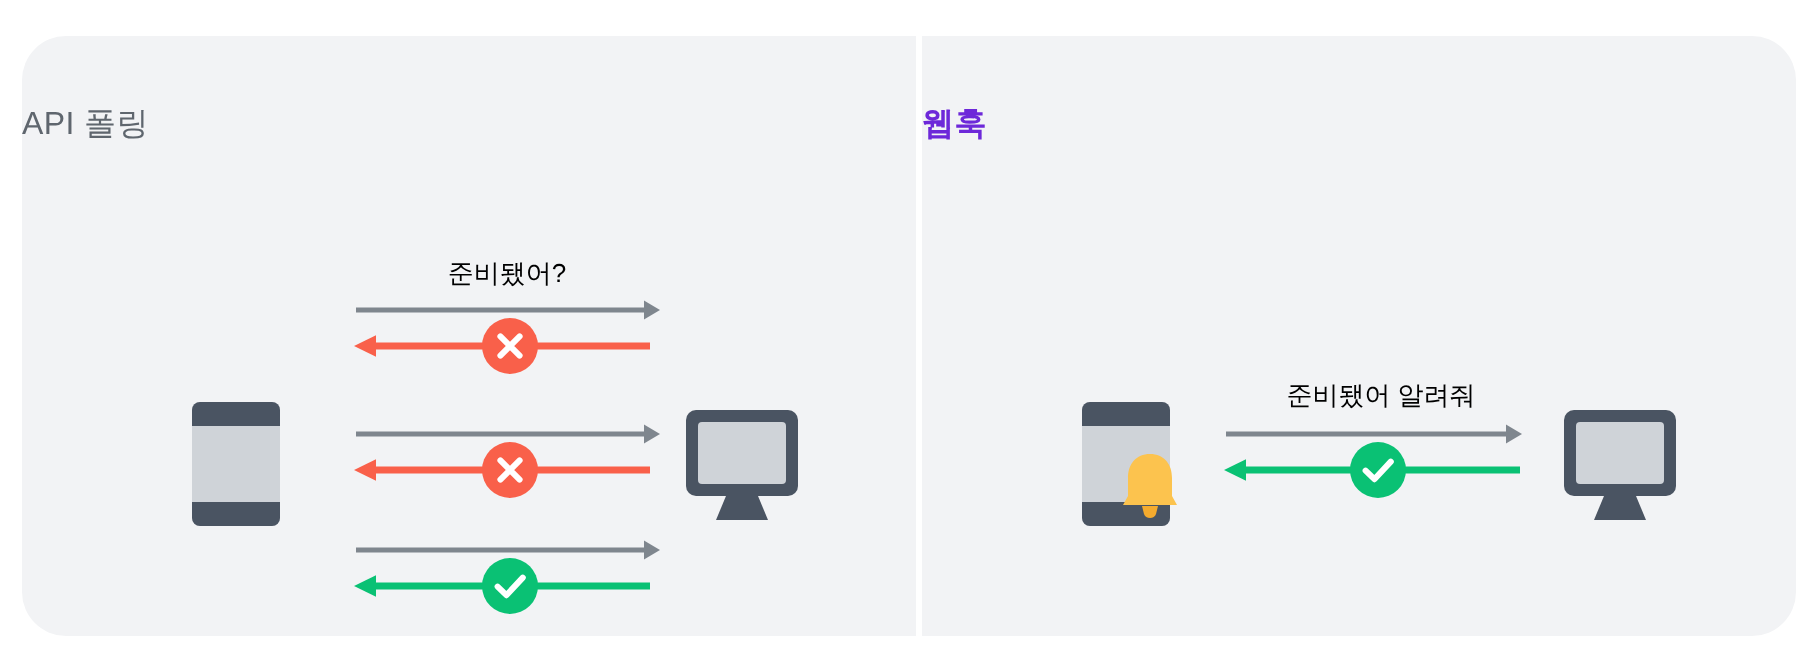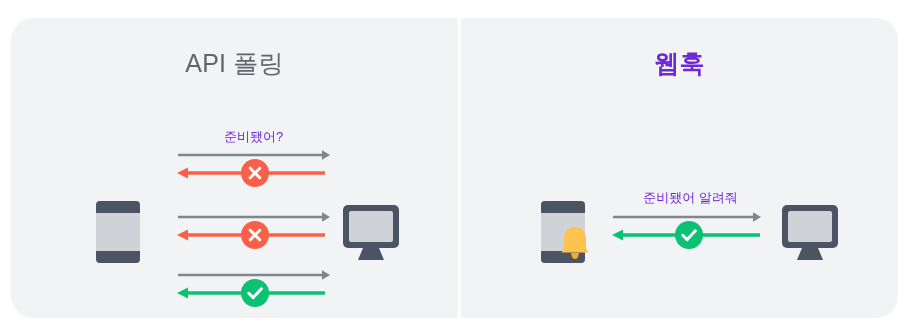"API 폴링" .panel-title { font-size: 25px -> 16px; text-align: center -> none }
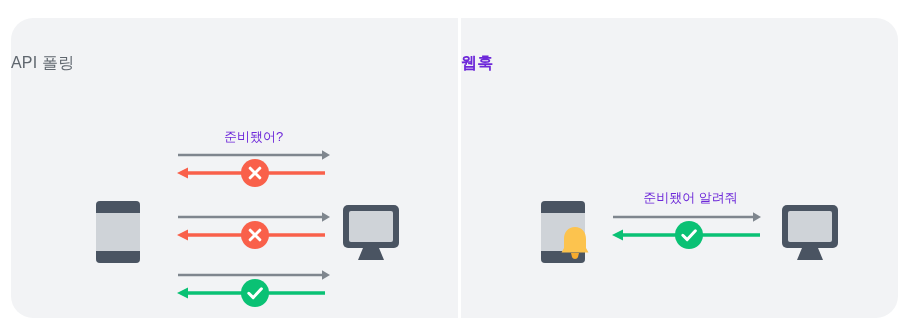"준비됐어?" .msg-label { color: #6d28d9 -> #000000 }
